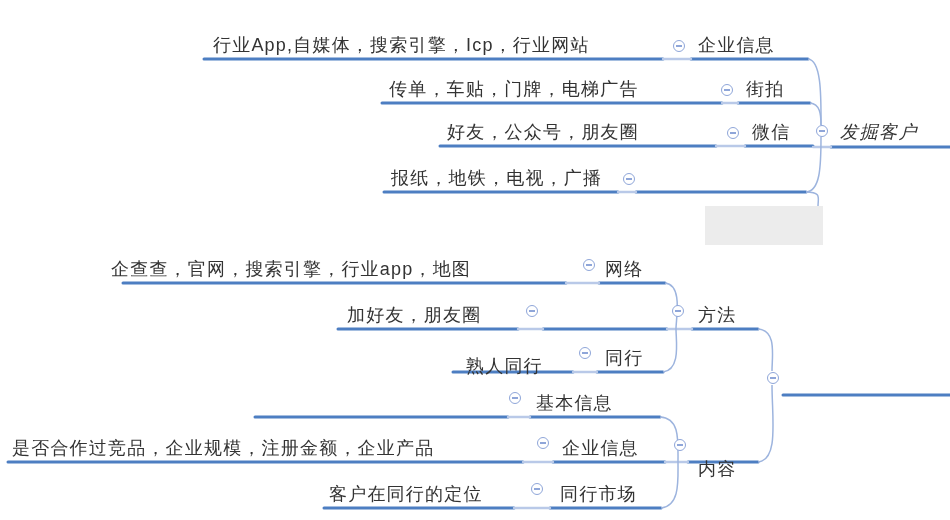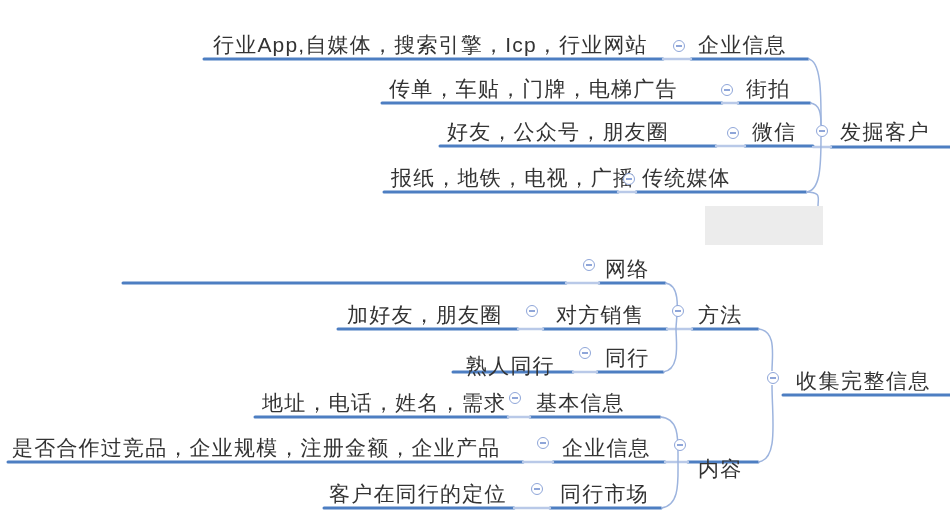"行业App,自媒体，搜索引擎，Icp，行业网站" .topic { font-size: 21px -> 18px }
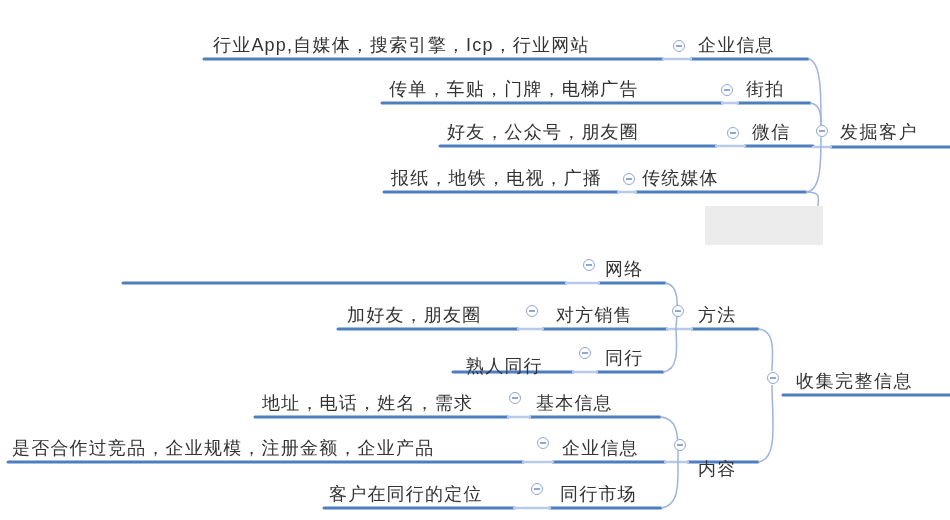"发掘客户" .root-topic { font-style: none -> italic }
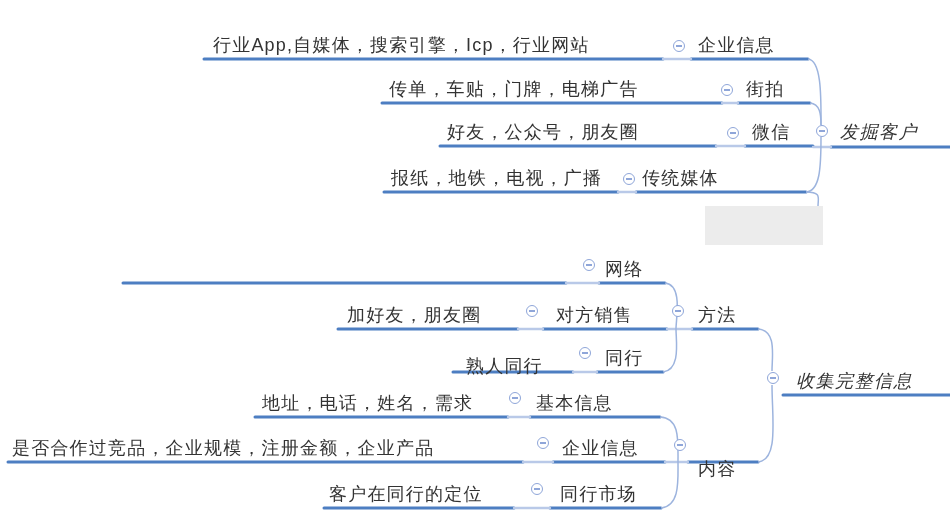"传统媒体" div.topic { html: <div>传统媒体</div> -> none }
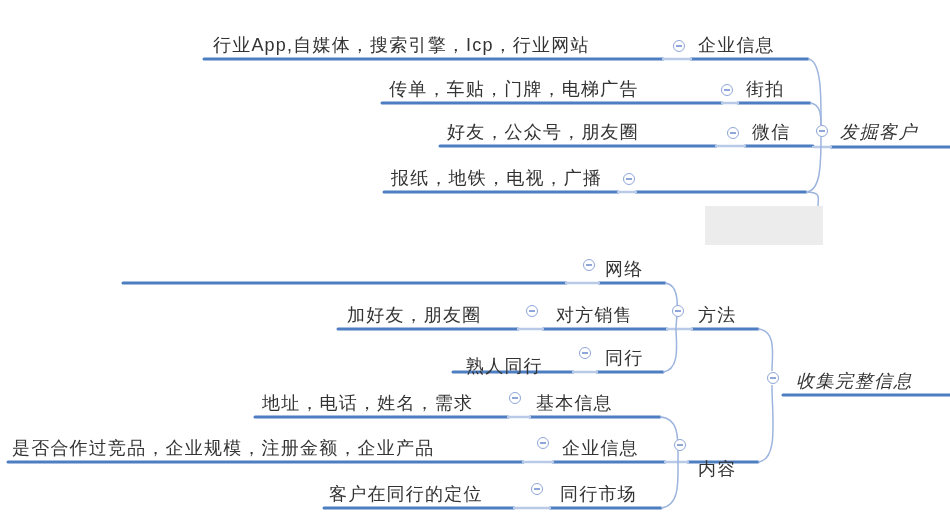"企查查，官网，搜索引擎，行业app，地图" div.topic { html: none -> <div>企查查，官网，搜索引擎，行业app，地图</div> }
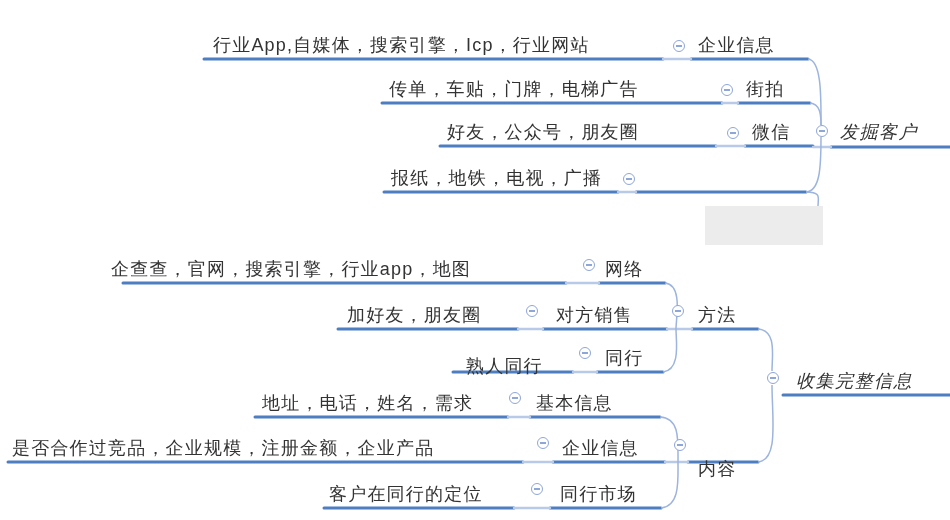"对方销售" div.topic { html: <div>对方销售</div> -> none }
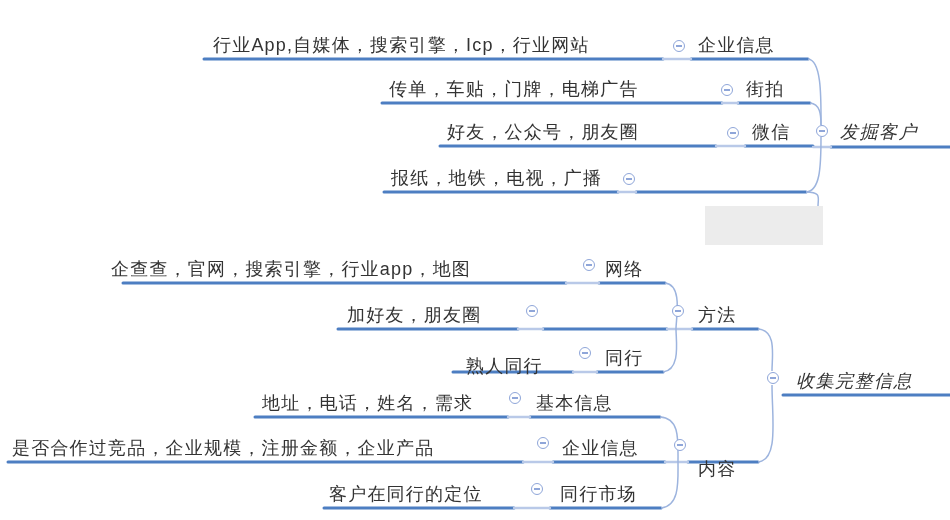"收集完整信息" div.topic { html: <div>收集完整信息</div> -> none }
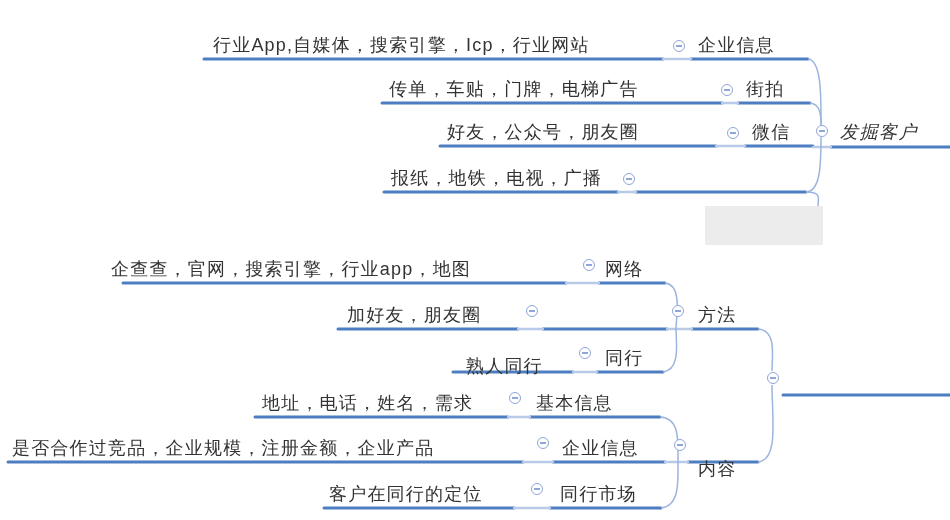"地址，电话，姓名，需求" div.topic { html: <div>地址，电话，姓名，需求</div> -> none }
